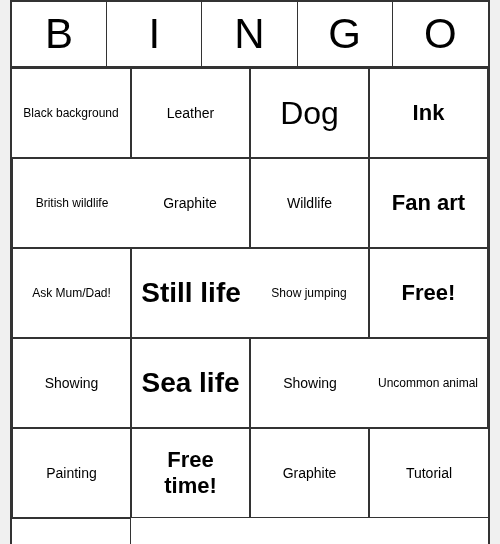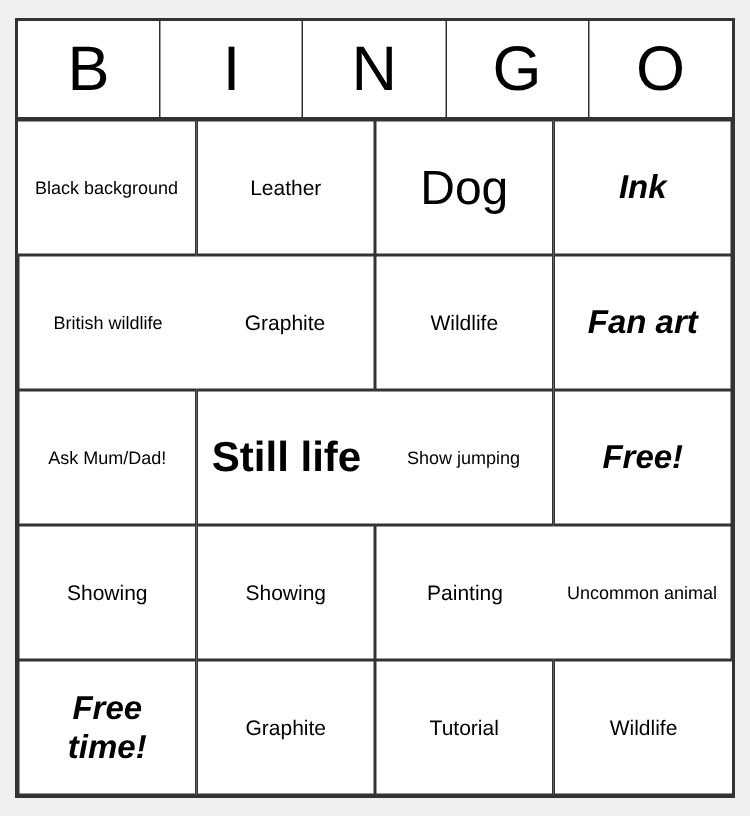"Ink" .cell-text.medium-large { font-style: italic -> none }
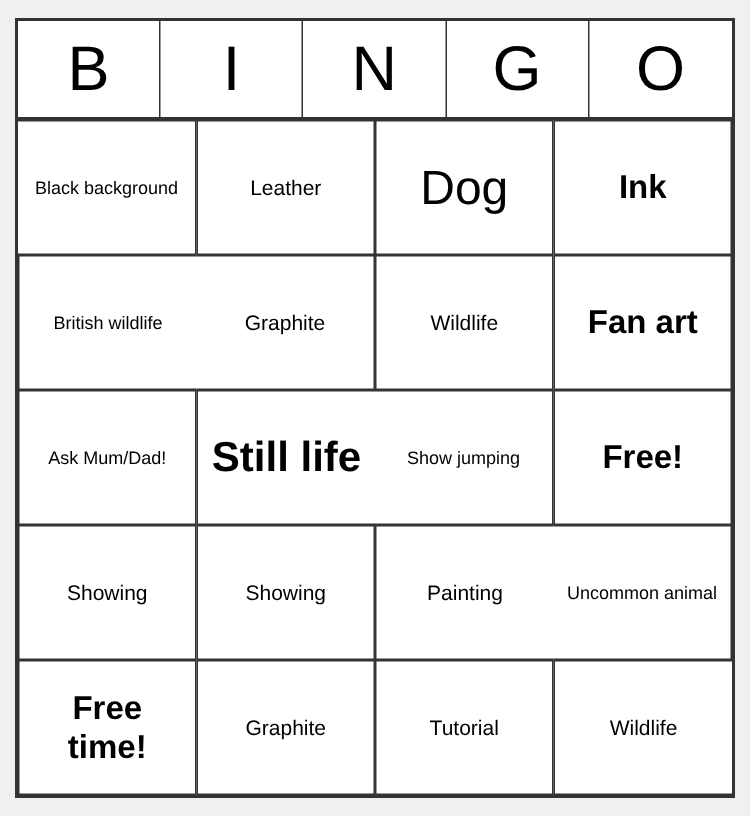"Sea life" div.bingo-cell { html: none -> <div> <span>Sea life</span> </div> }
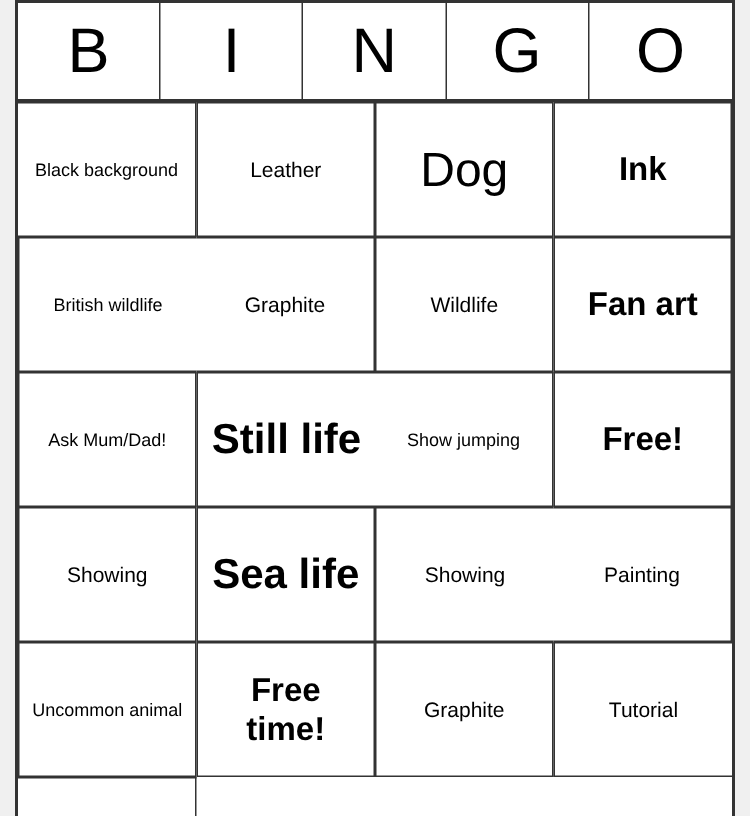"Painting" div.bingo-cell { order: before "Uncommon animal" -> after "Uncommon animal" }
